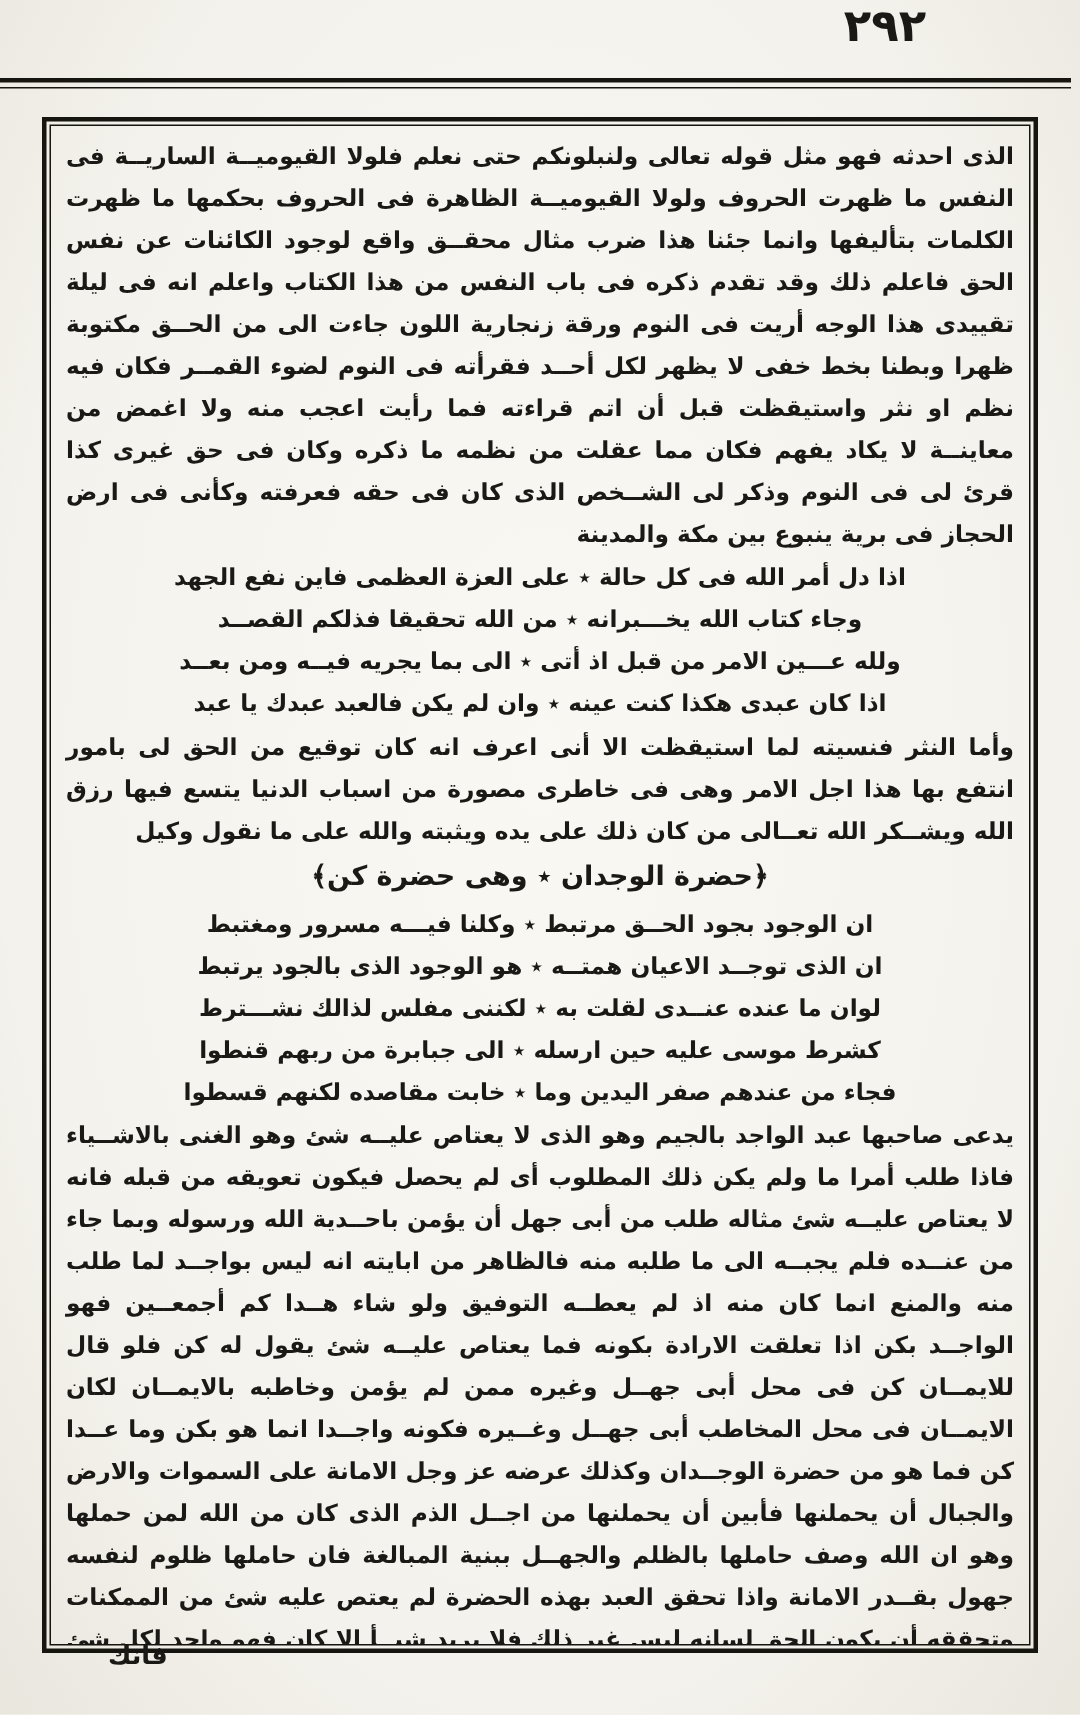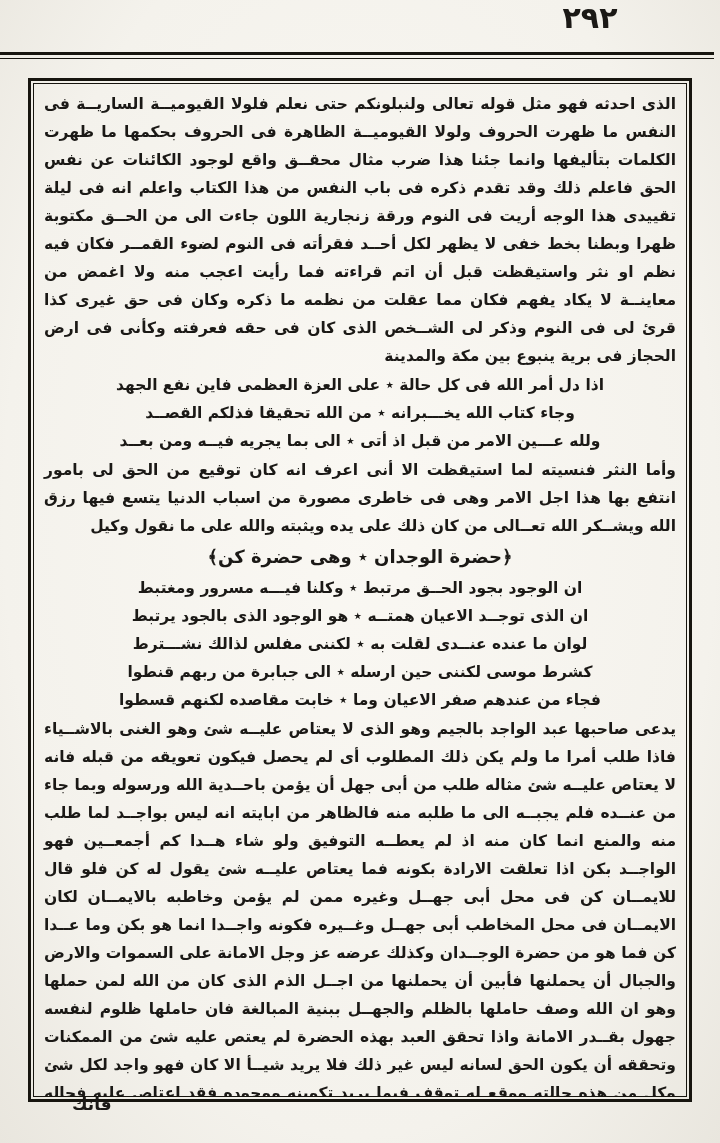"اذا كان عبدى هكذا كنت" div.bayt { html: none -> <div>اذا كان عبدى هكذا كنت عينه ٭ وان لم يكن فالعبد عبدك يا عبد</div> }
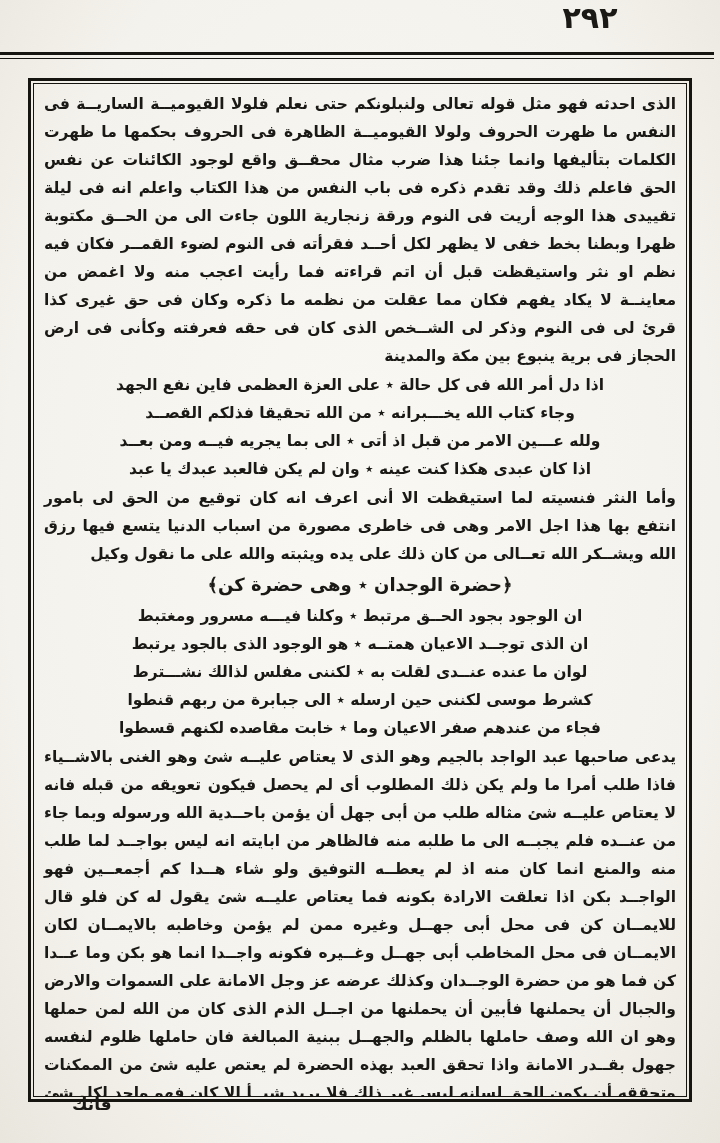"كشرط موسى لكننى حين ارسله" div.bayt { text: لكننى -> عليه }
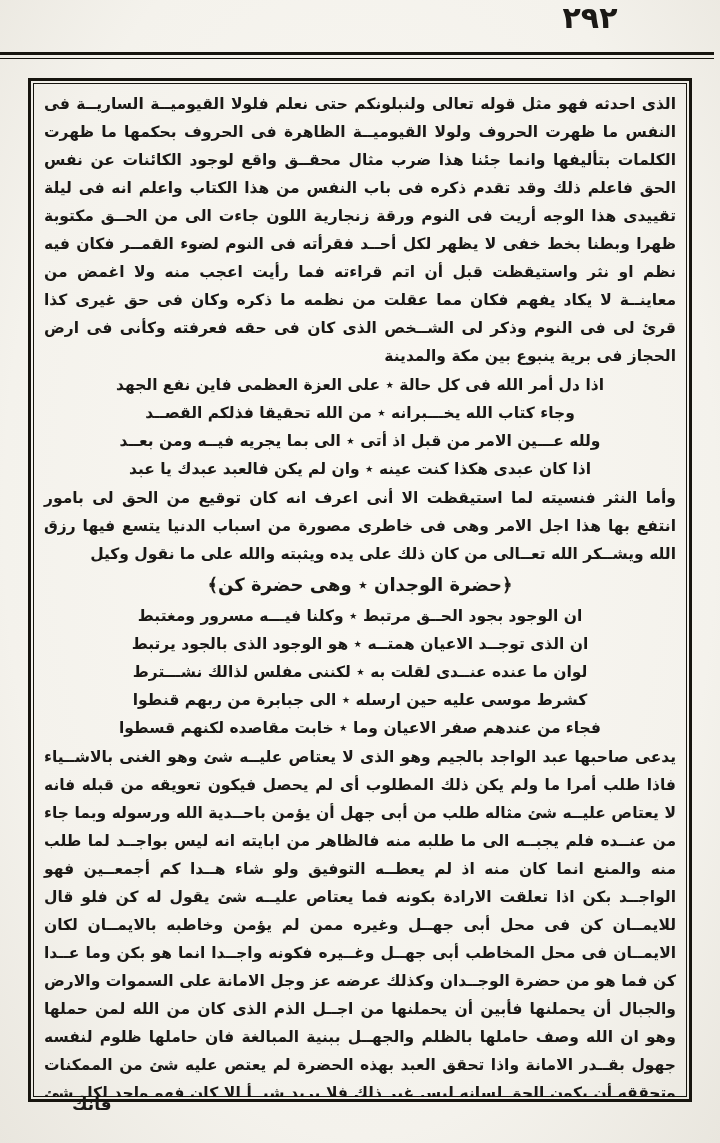"فجاء من عندهم صفر الاعيان" div.bayt { text: الاعيان -> اليدين }
